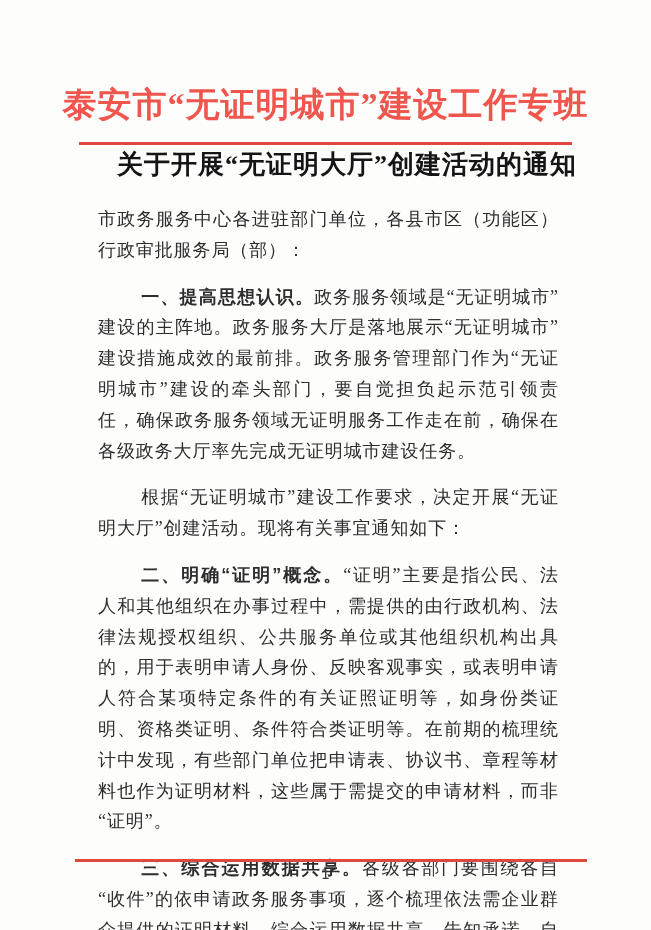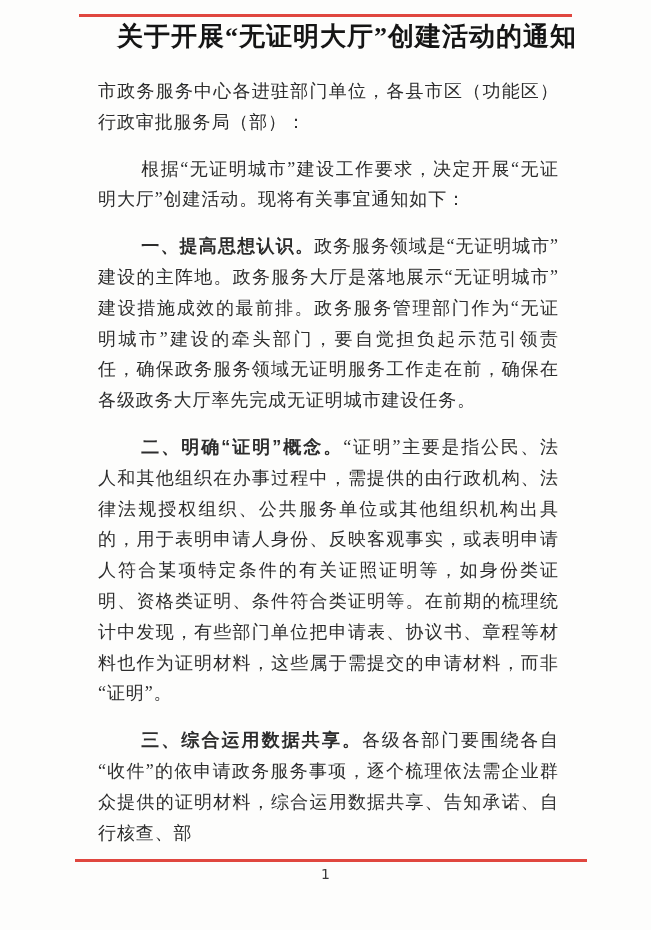"泰安市“无证明城市”建设工作专班" h1.org-title { html: none -> <h1>泰安市“无证明城市”建设工作专班</h1> }
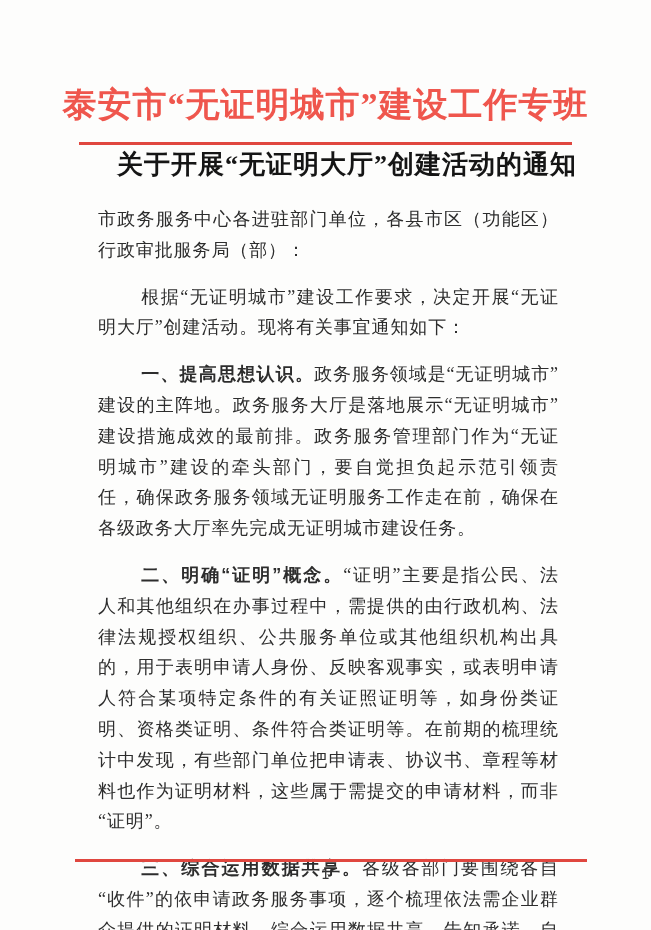"根据“无证明城市”建设工作要求，决定开展“无证明大厅”创建活动。现将有关事宜通知" p.para { order: before "一、提高思想认识。政务服务领域是“无证明城市”建设的主阵地。政务服务大厅是落地展" -> after "一、提高思想认识。政务服务领域是“无证明城市”建设的主阵地。政务服务大厅是落地展" }
